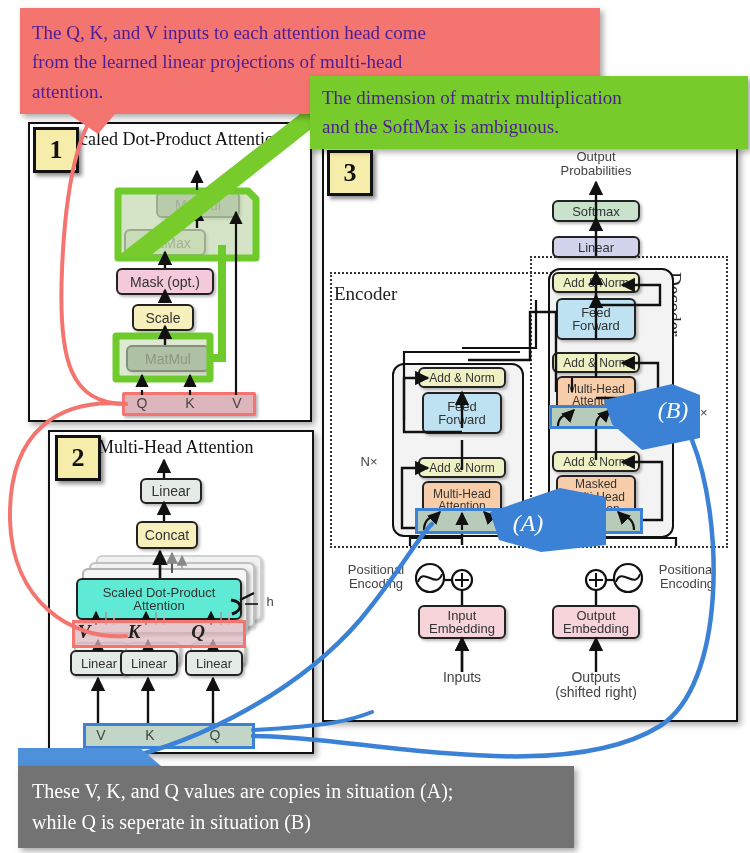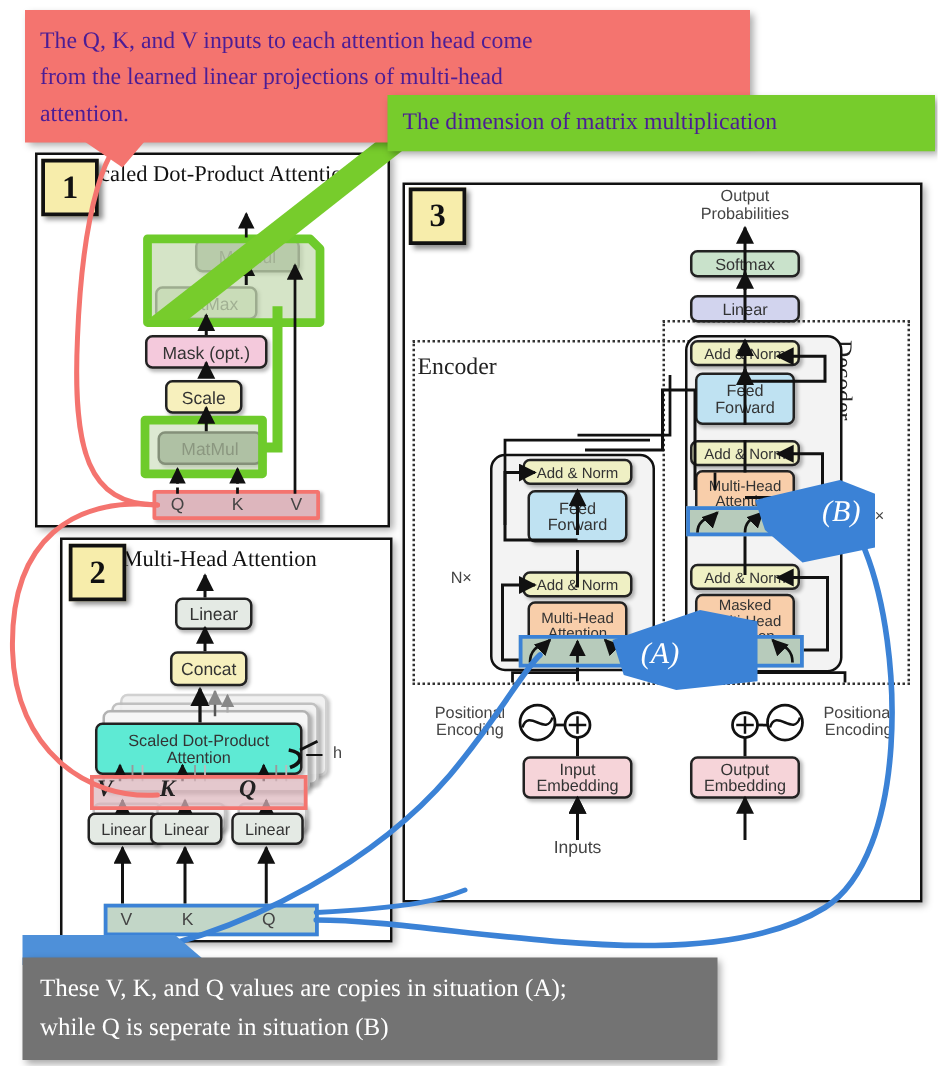"and the SoftMax is ambiguous." span.ln { html: none -> <span>and the SoftMax is ambiguous.</span> }
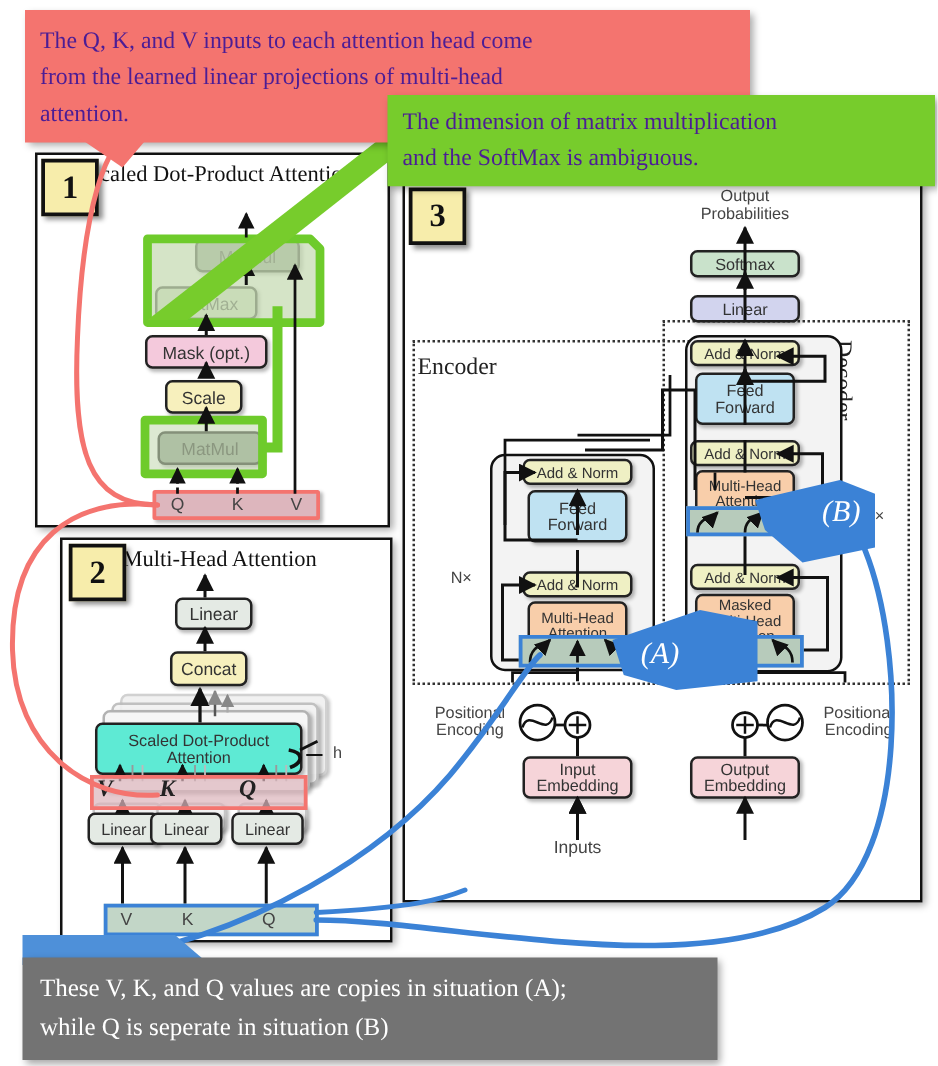"Outputs" div.lbl { html: none -> <div>Outputs (shifted right)</div> }
